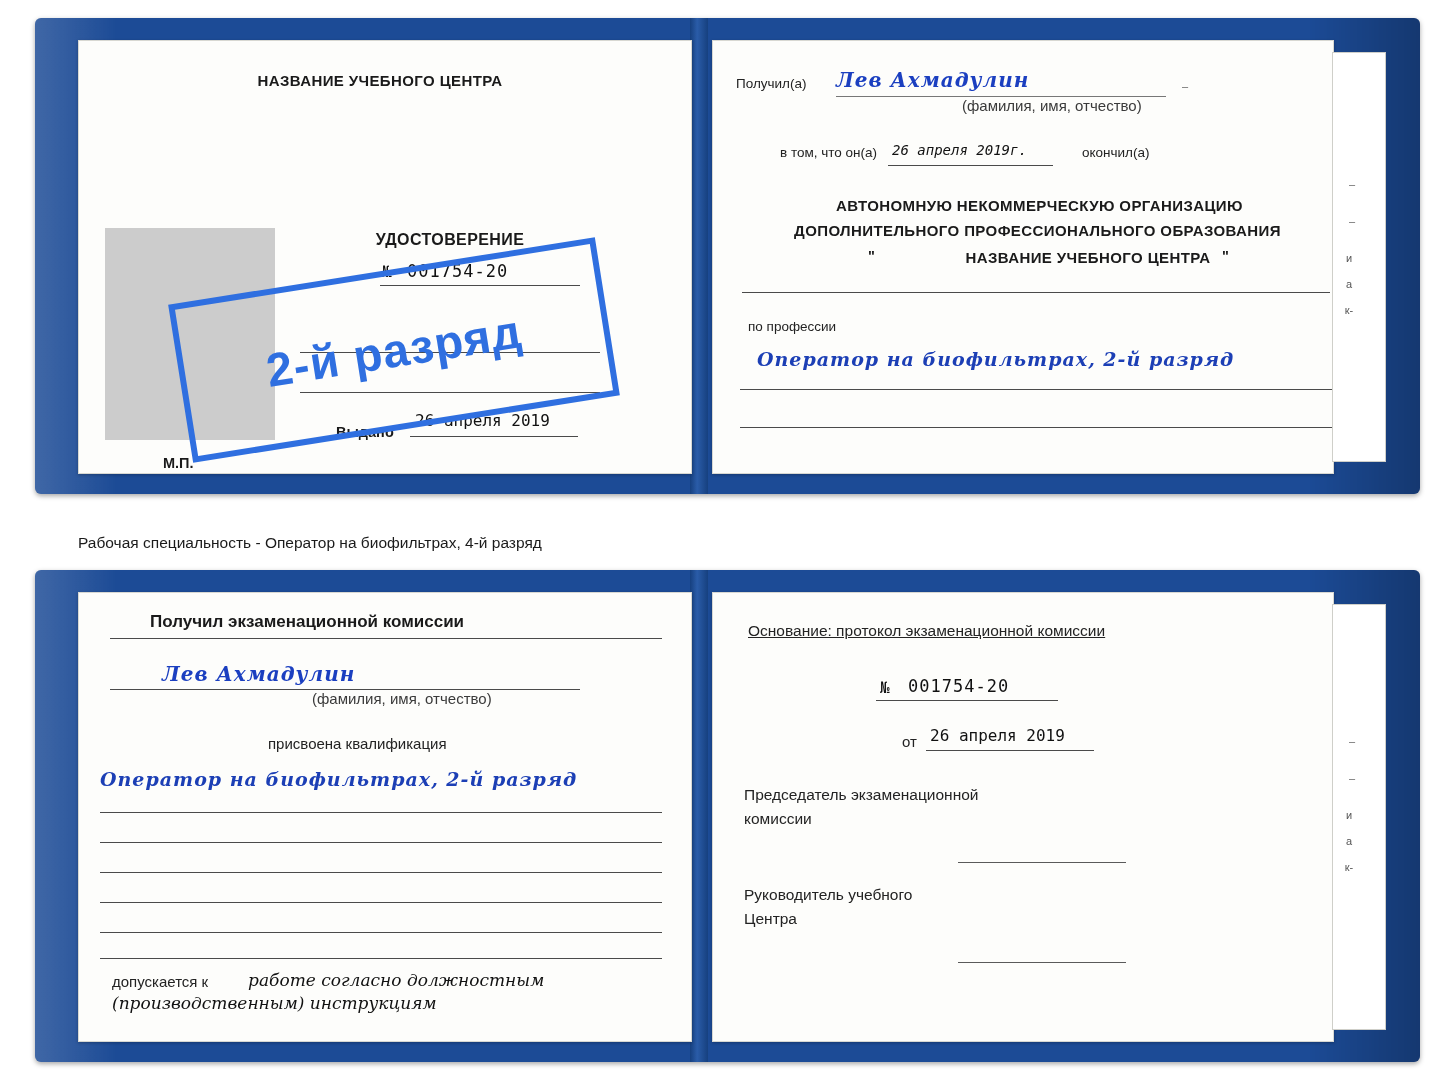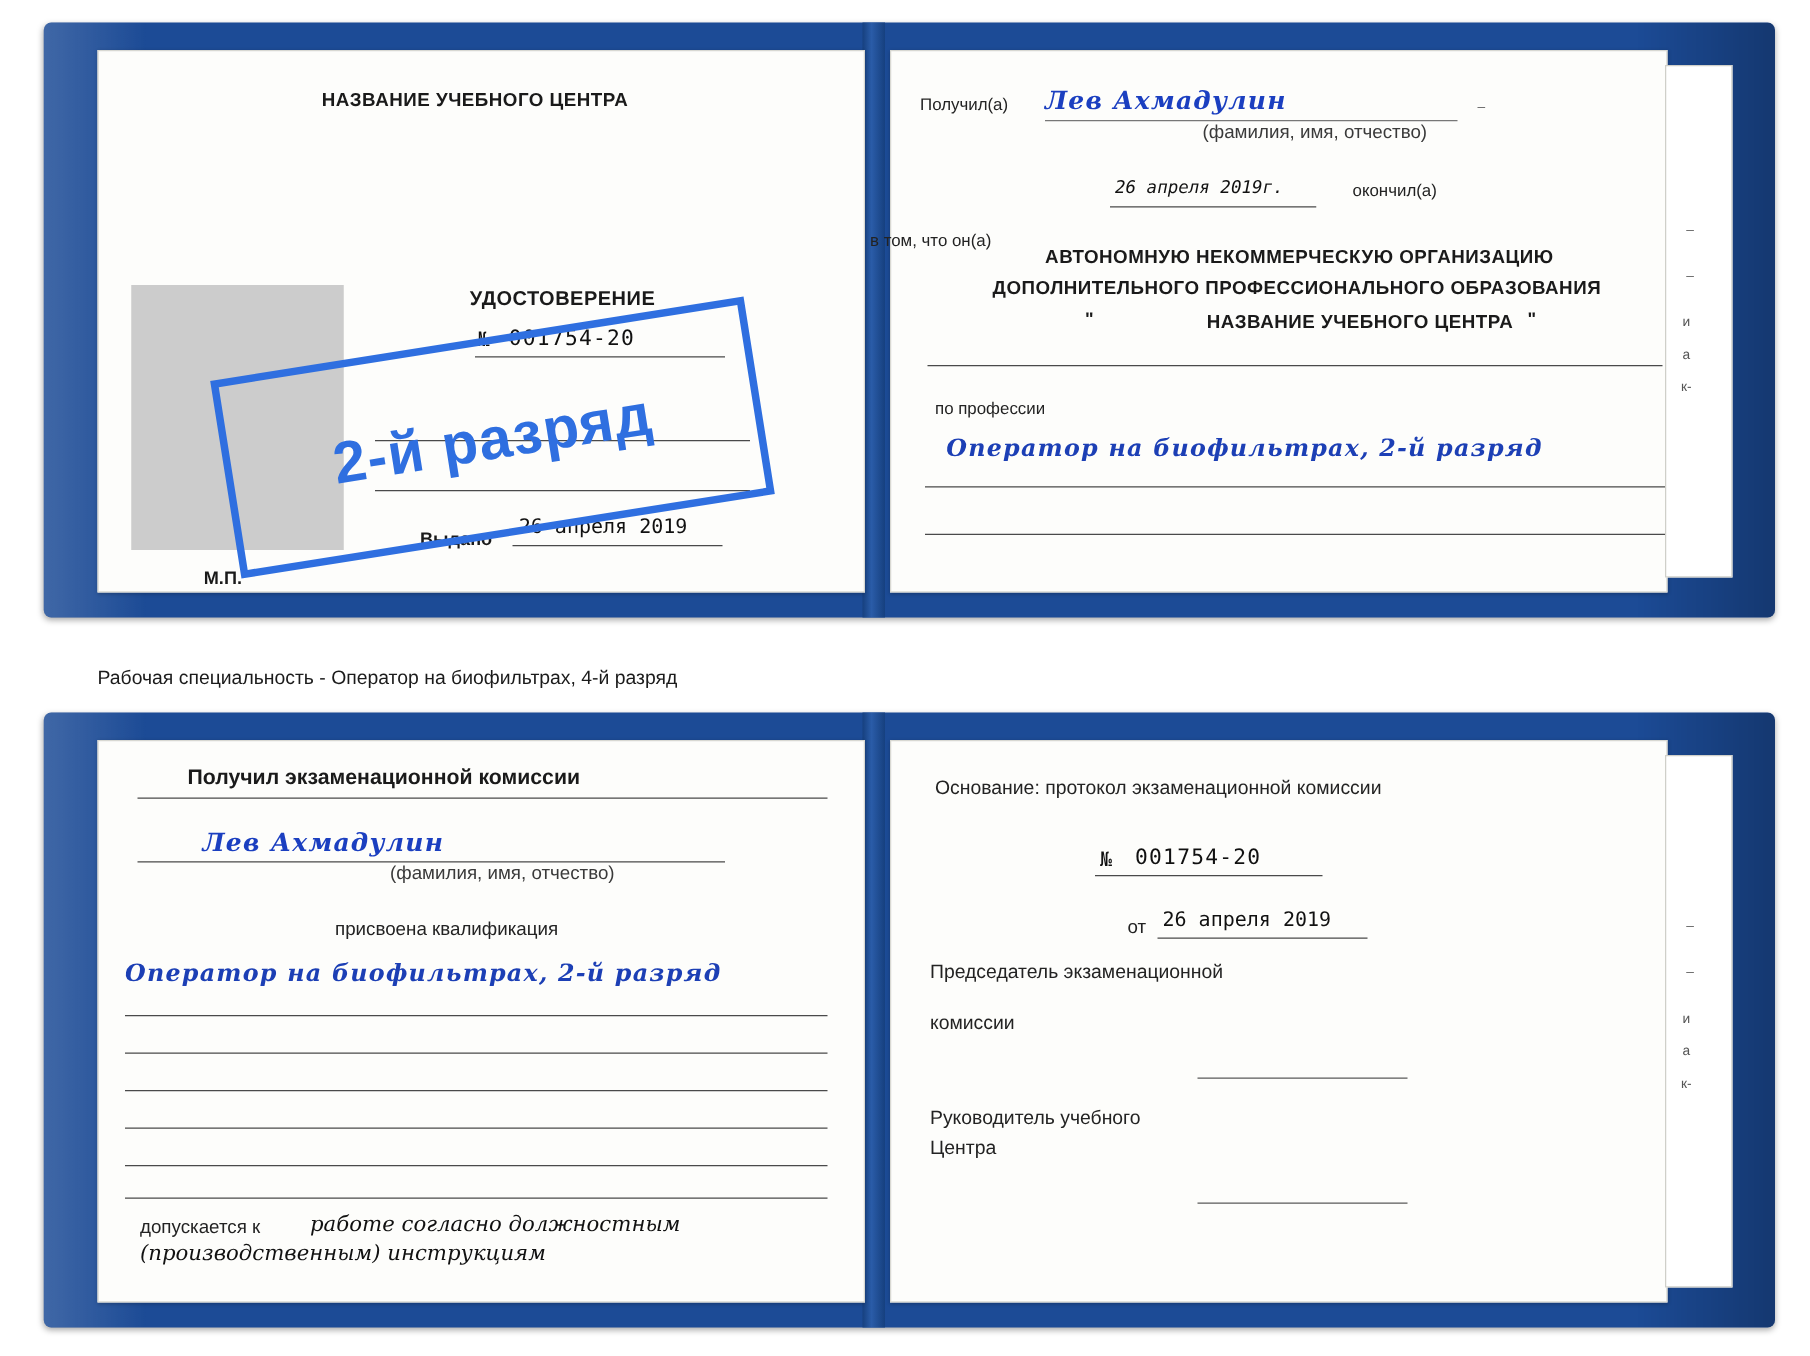"в том, что он(а)" div.lbl { left: 696px -> 780px; margin-top: 40px -> none }
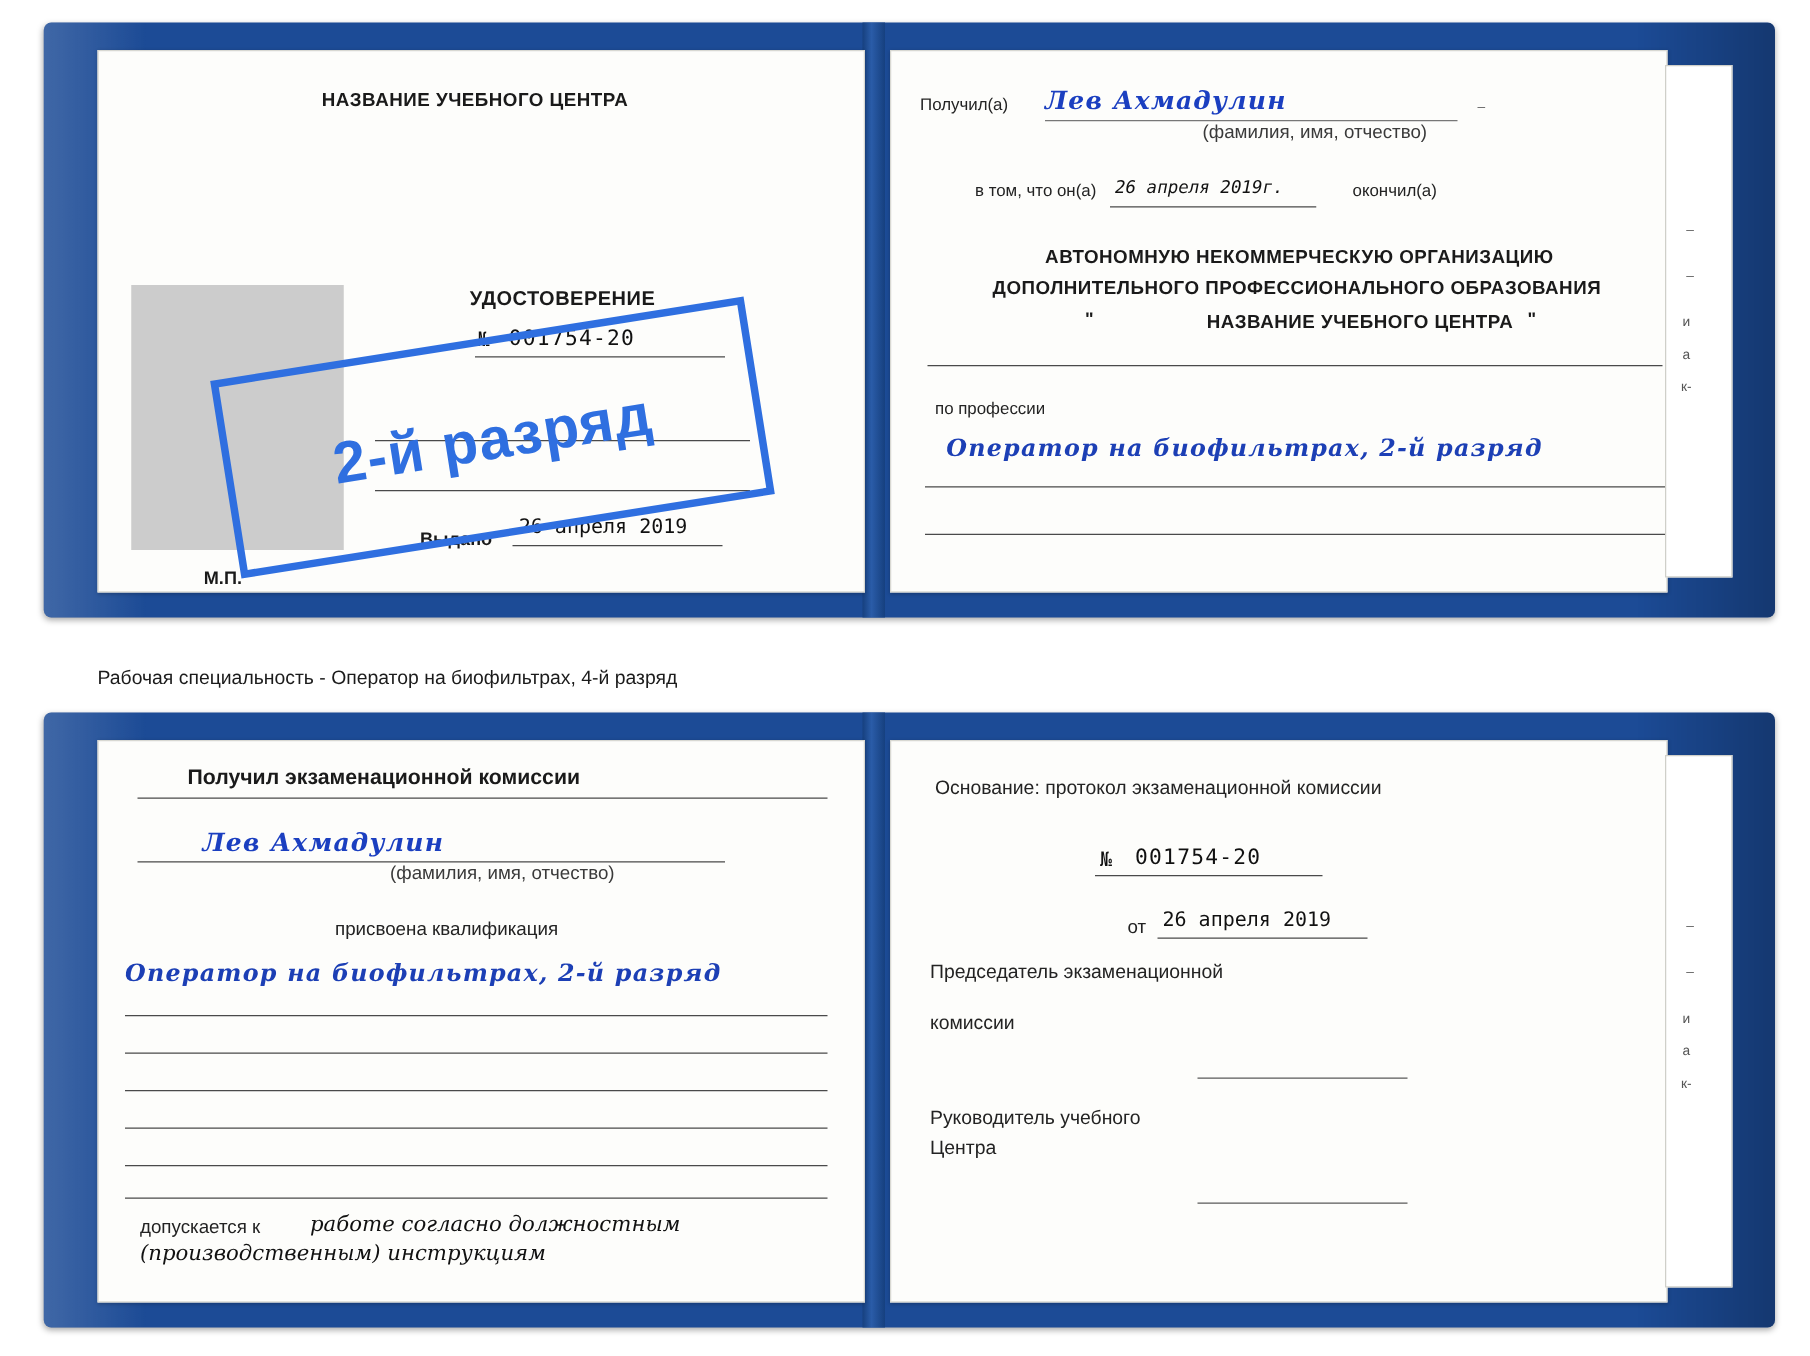"Основание: протокол экзаменационной" div.lbl { text-decoration: none -> underline }
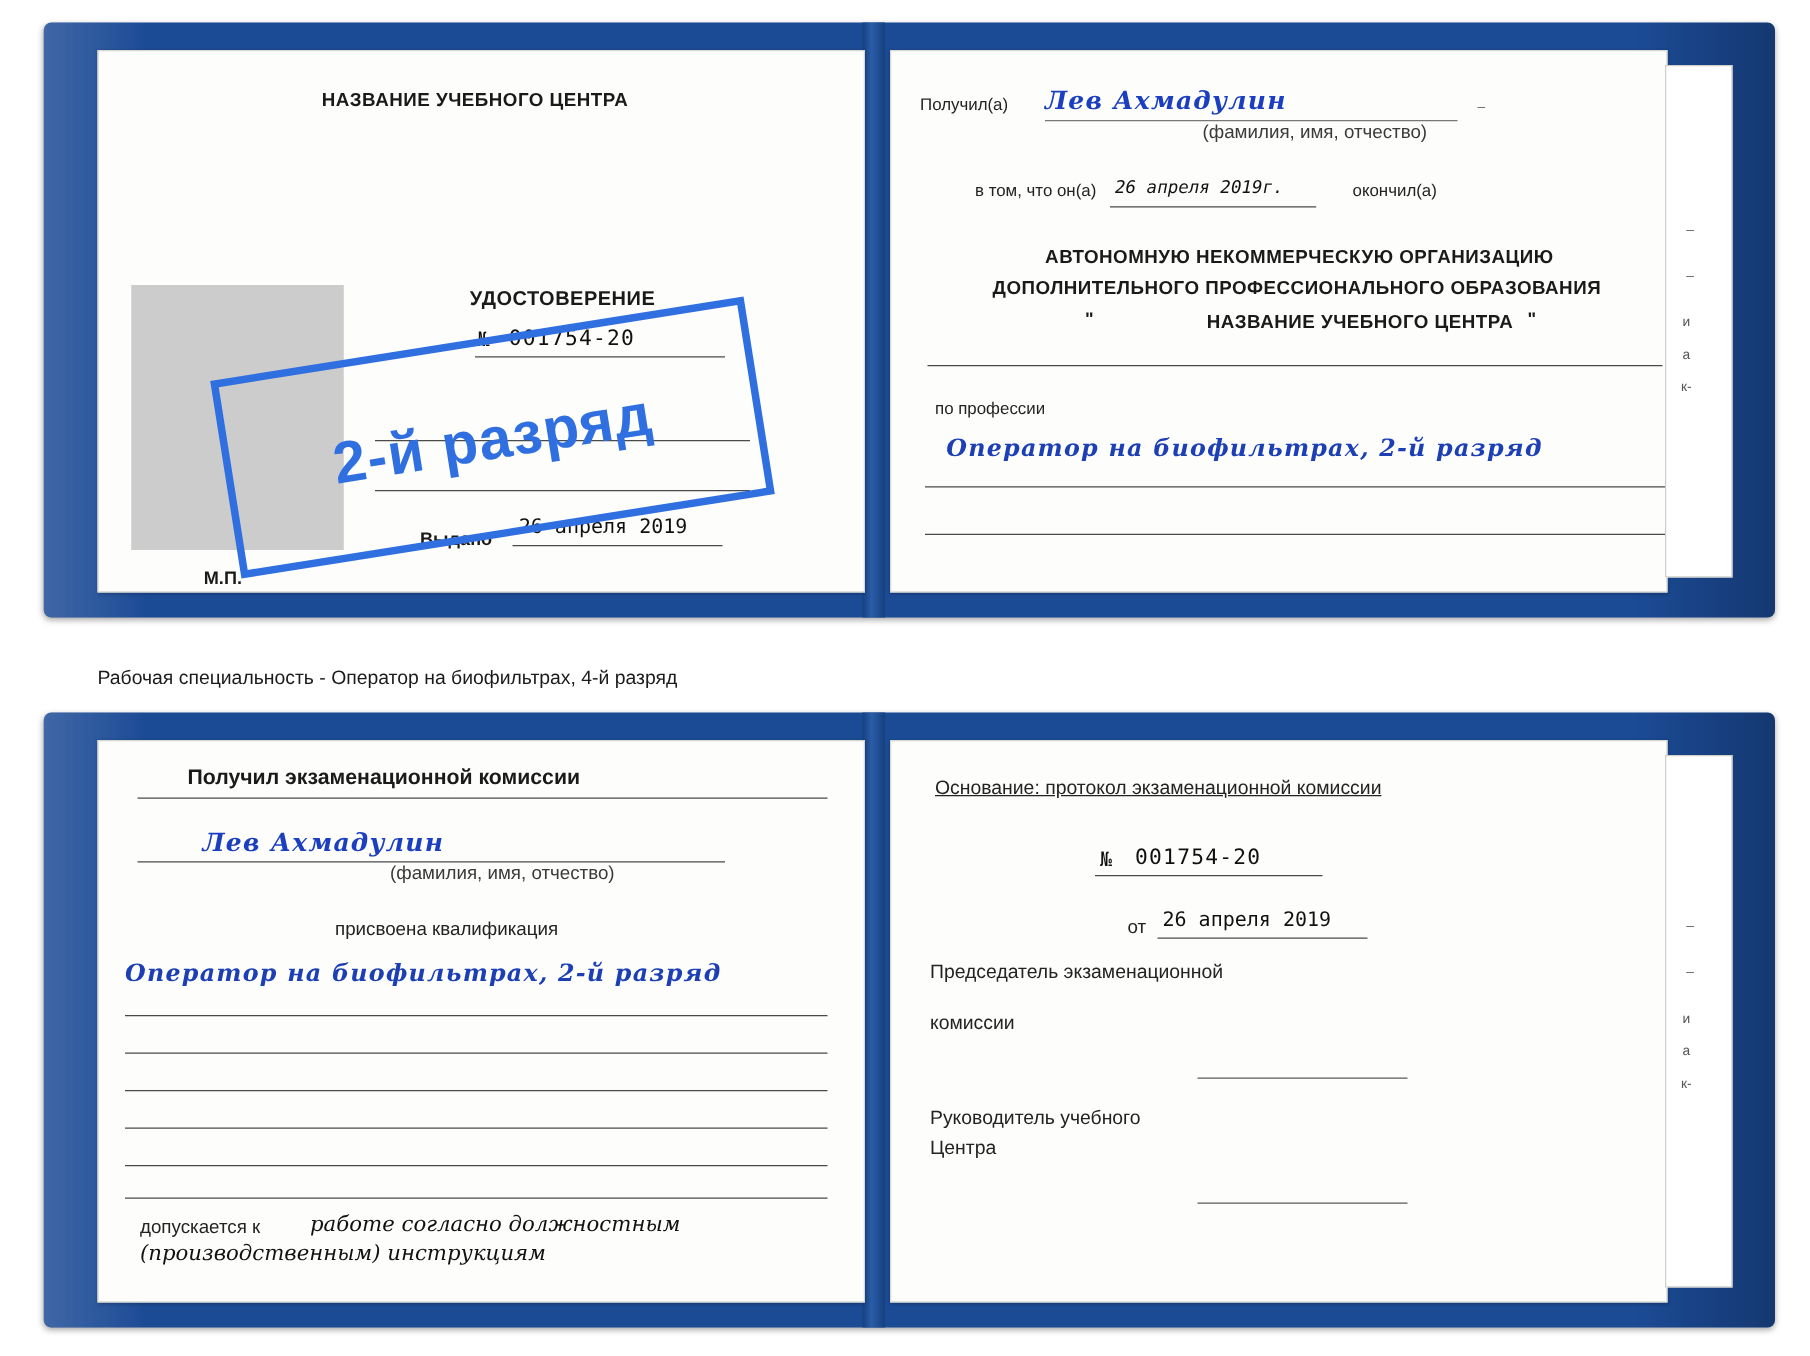"Председатель экзаменационной" div.lbl { top: 769px -> 786px }
